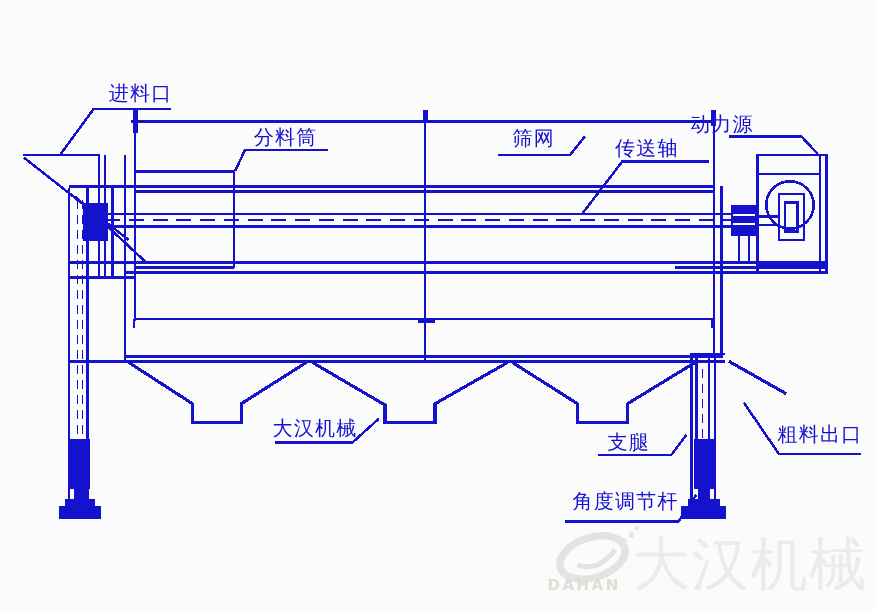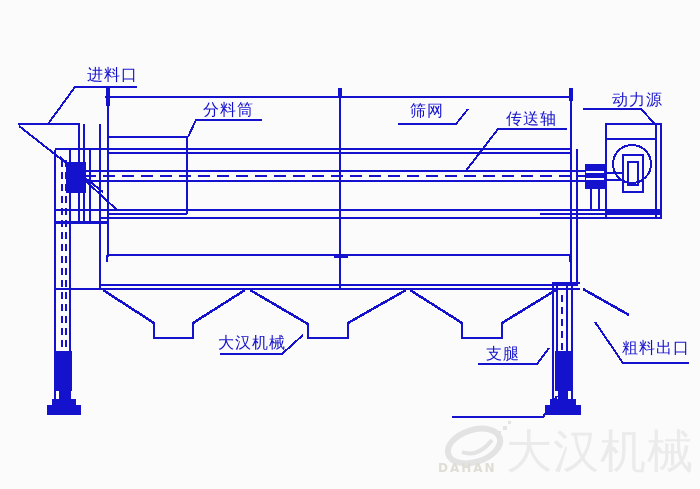"动力源" div.lbl { left: 612px -> 552px }
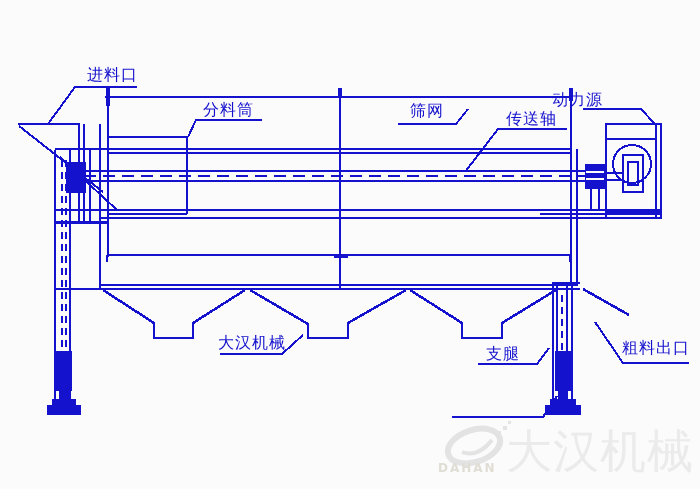"传送轴" div.lbl { left: 506px -> 492px }
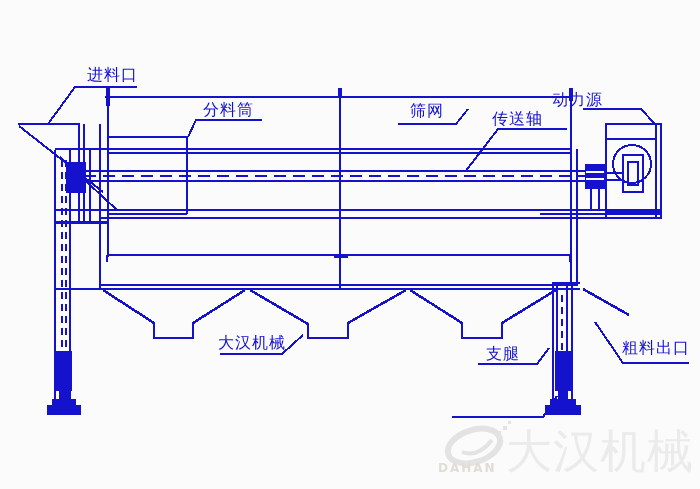"角度调节杆" div.lbl { html: none -> <div>角度调节杆</div> }
